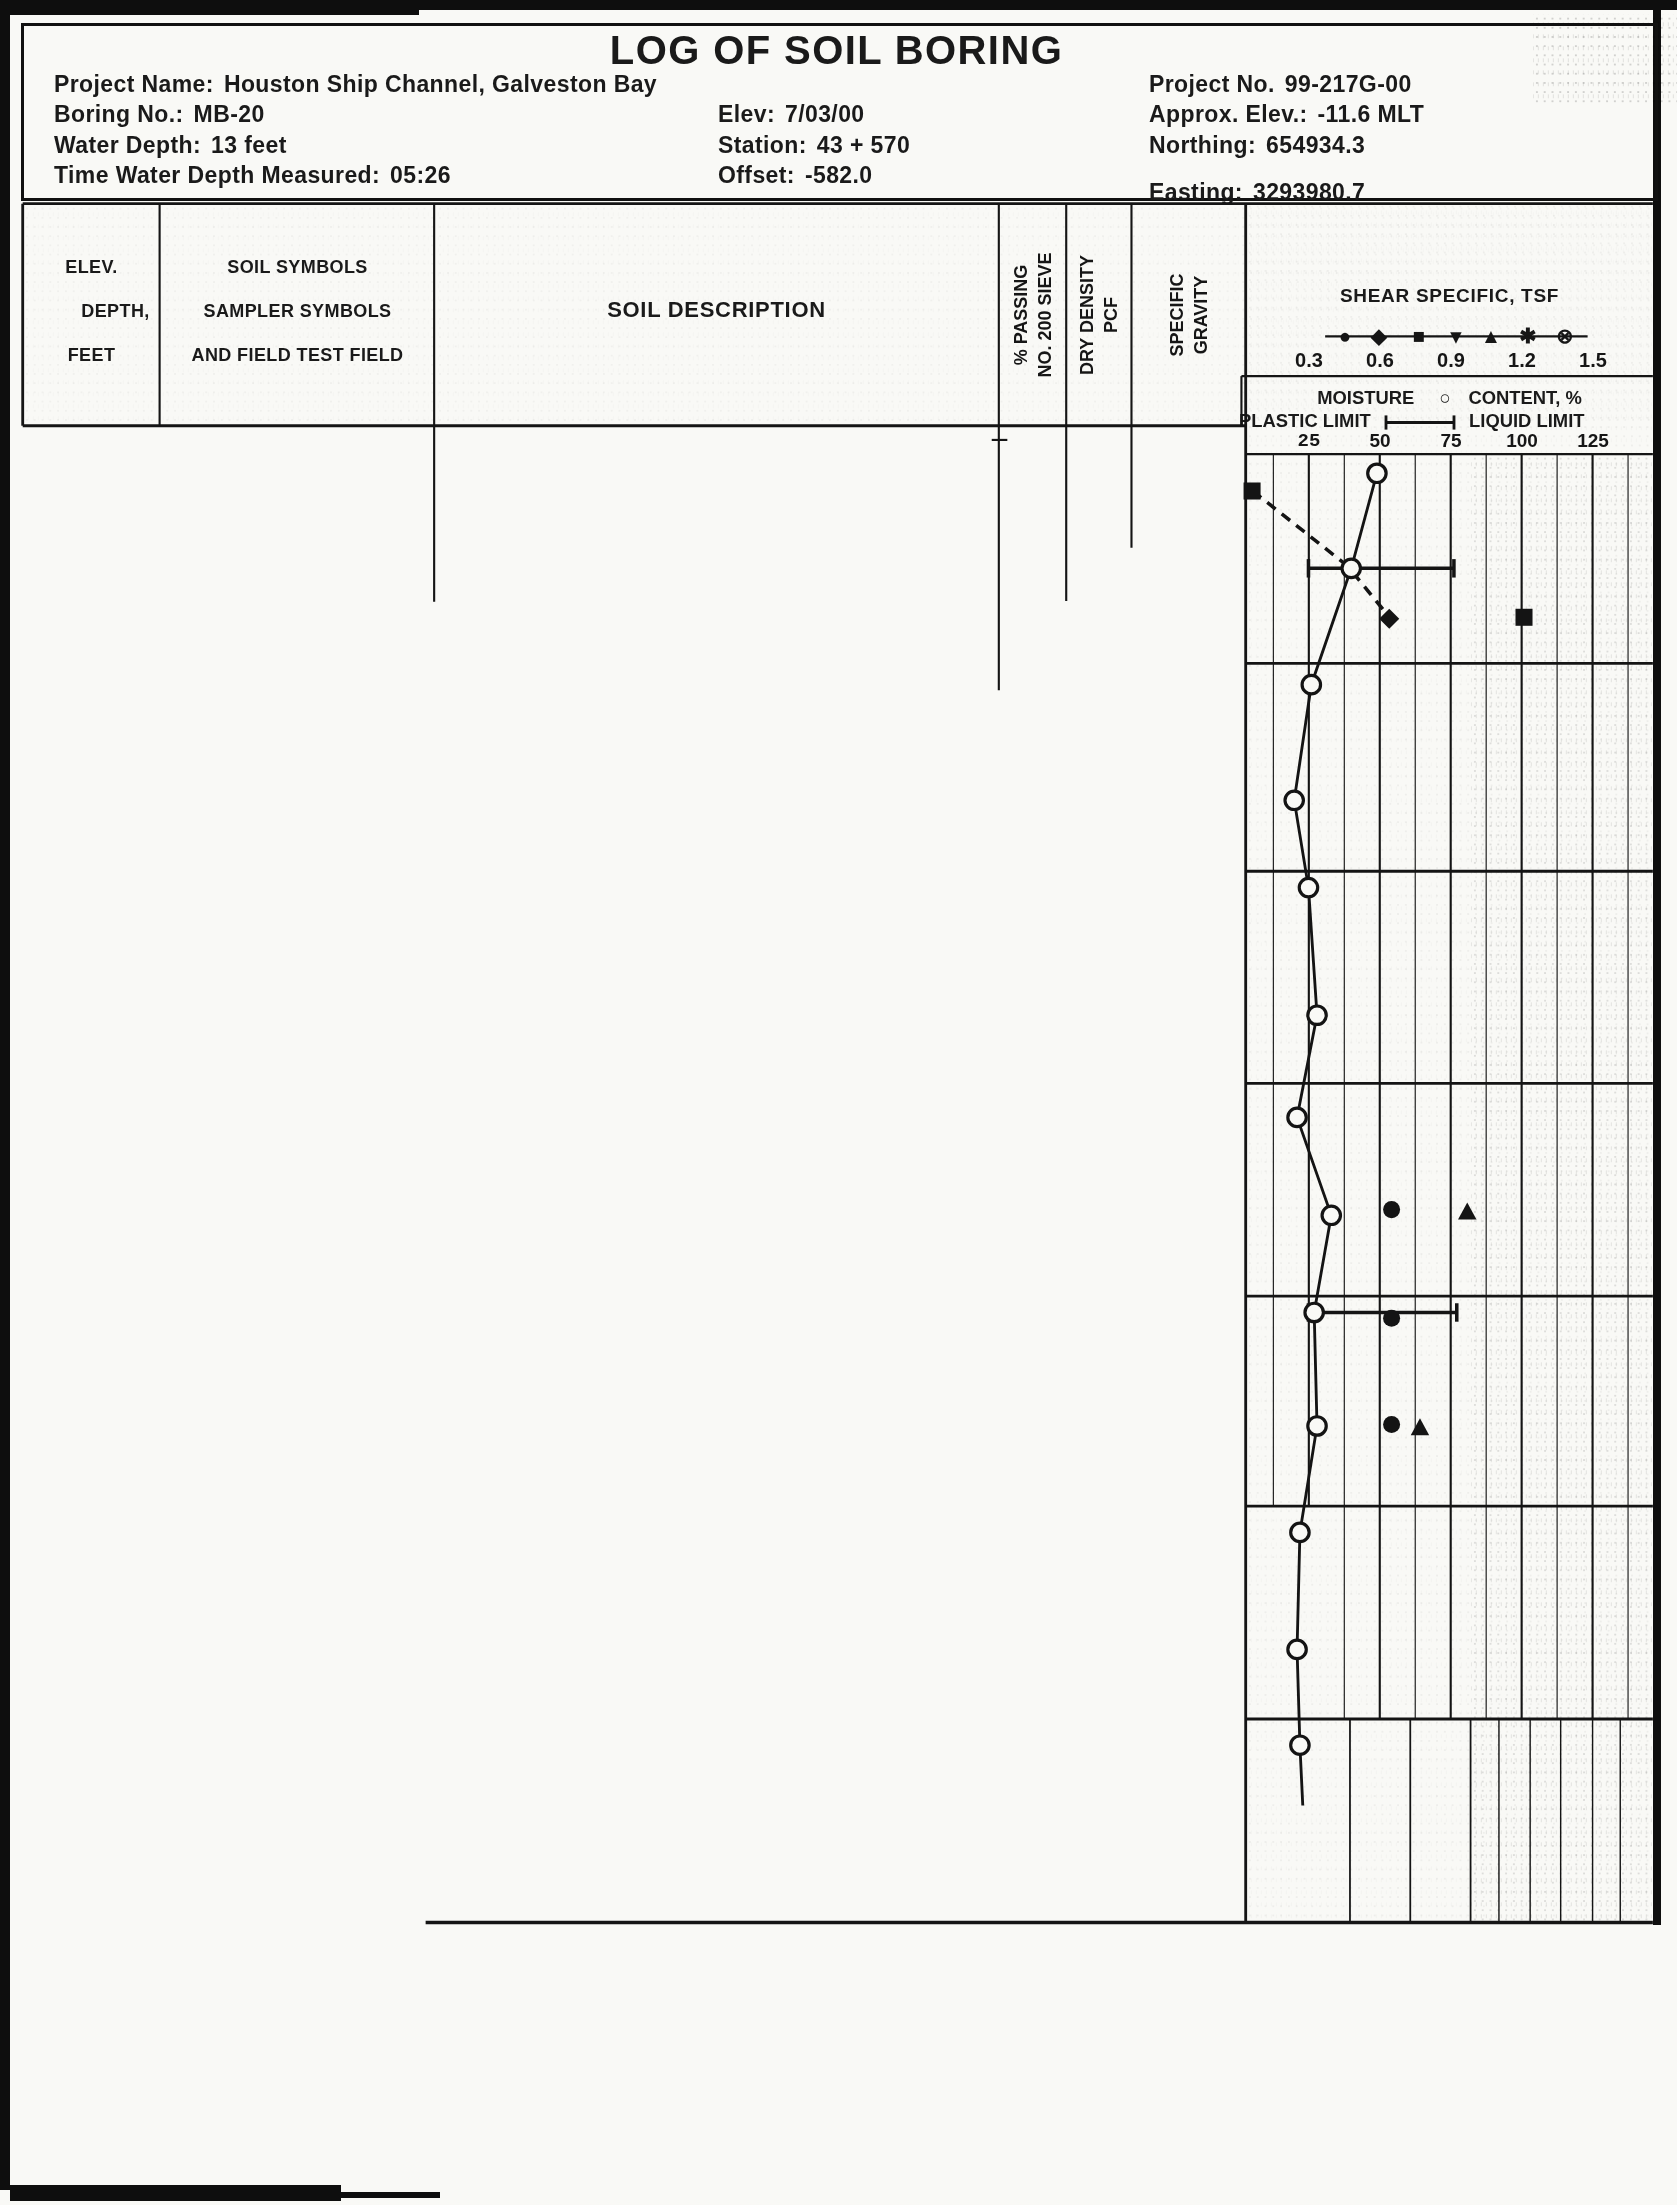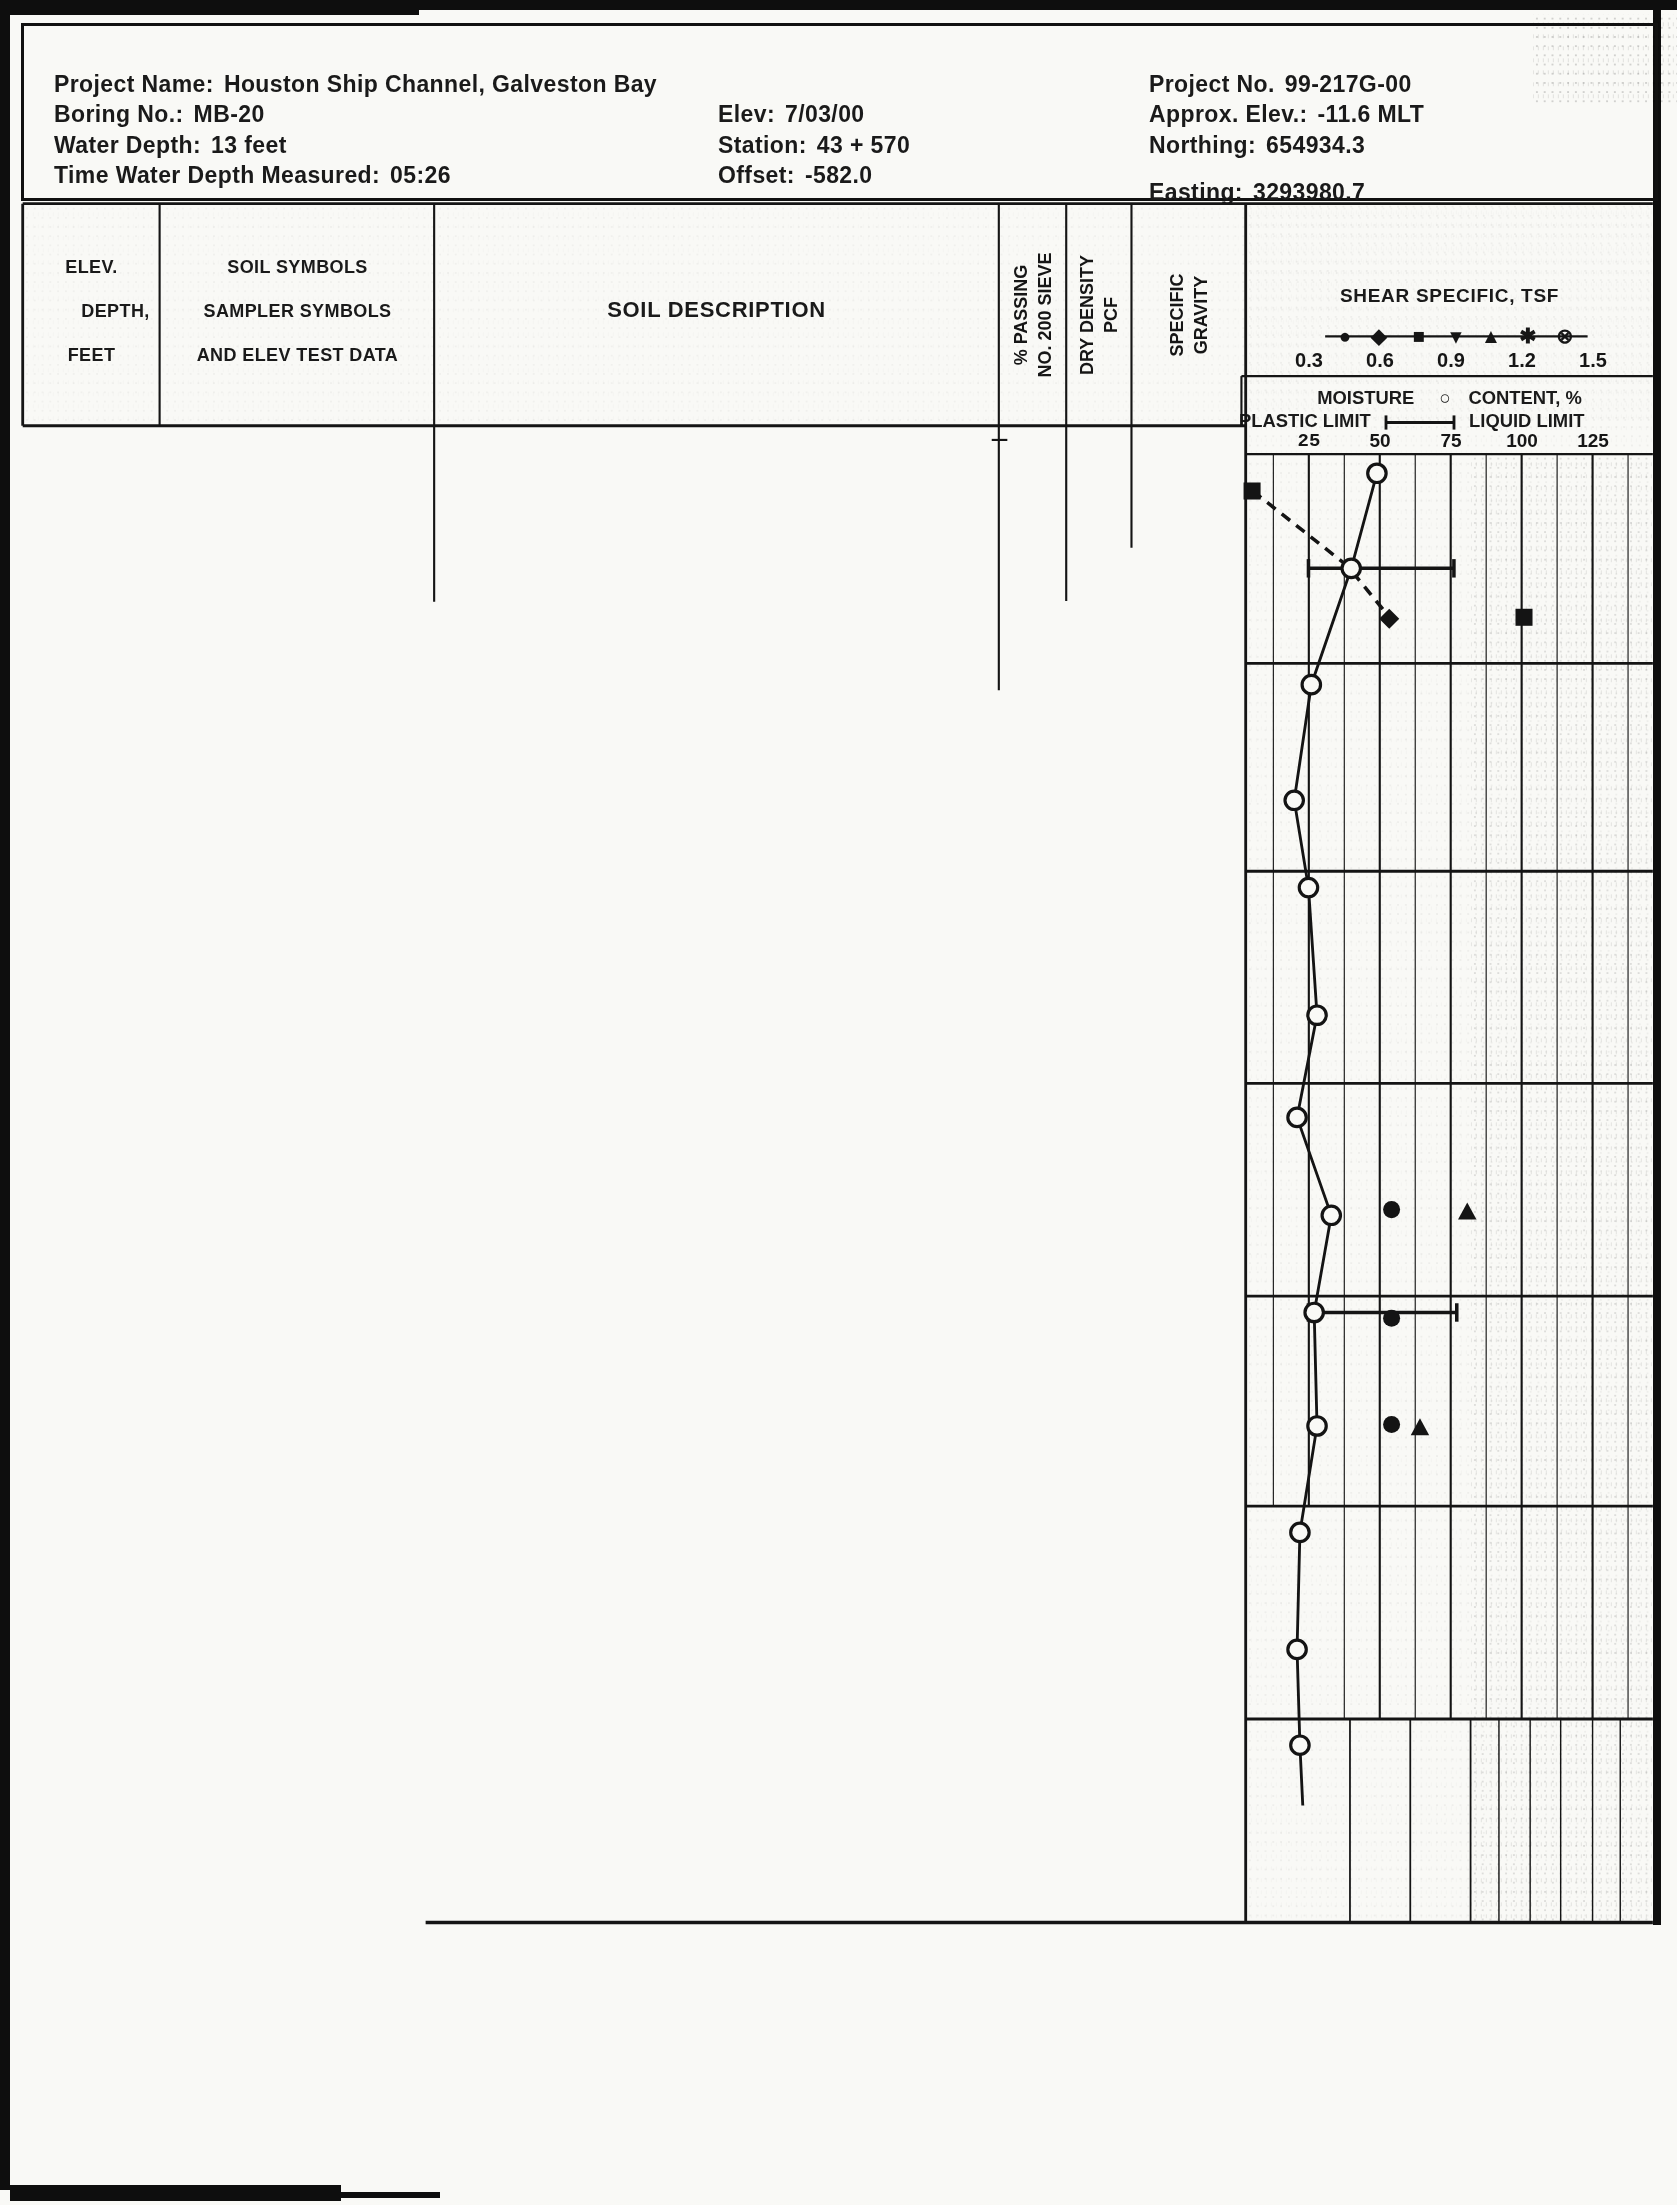"LOG OF SOIL BORING" div.txt { html: none -> <div>LOG OF SOIL BORING</div> }
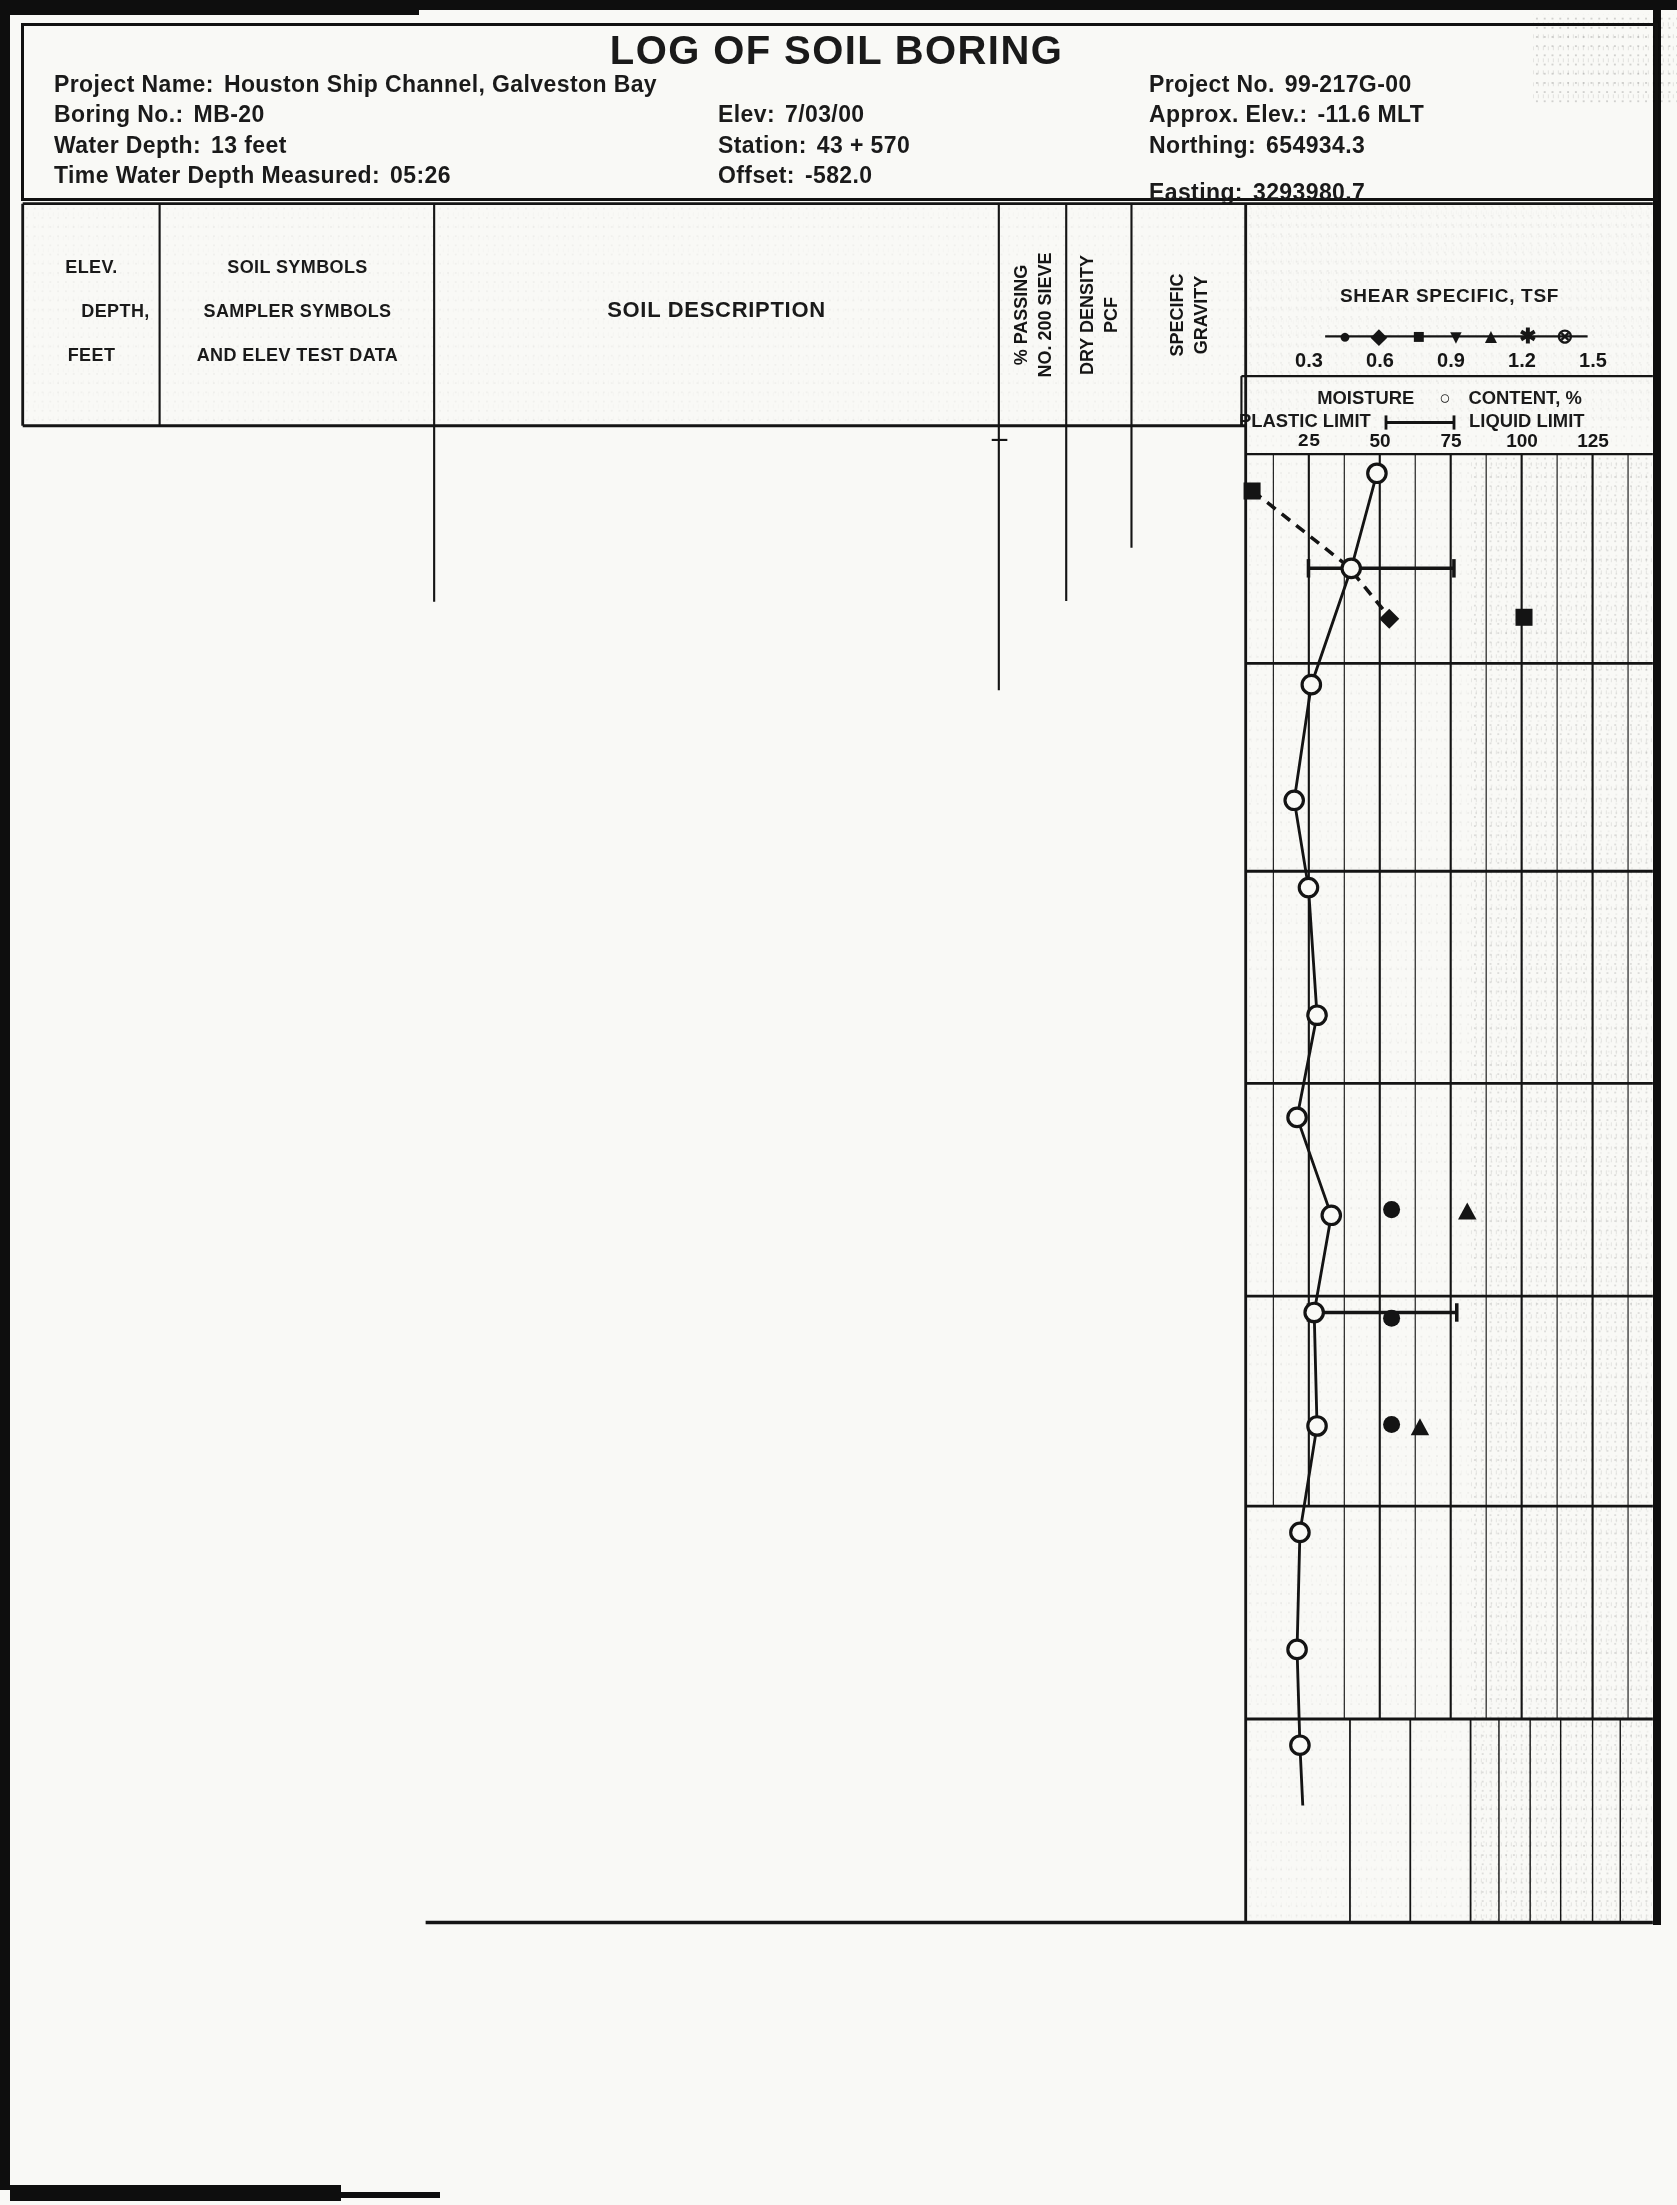"AND ELEV TEST DATA" div.txt { text: ELEV TEST DATA -> FIELD TEST FIELD }
